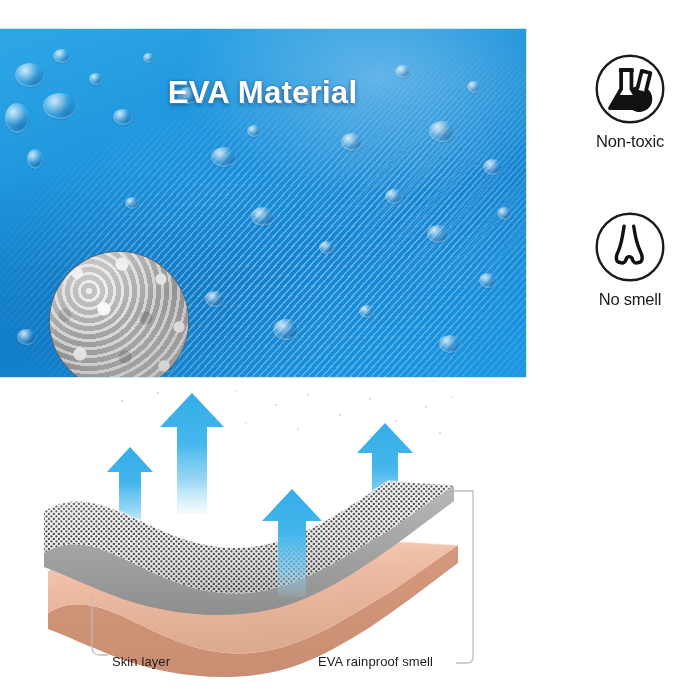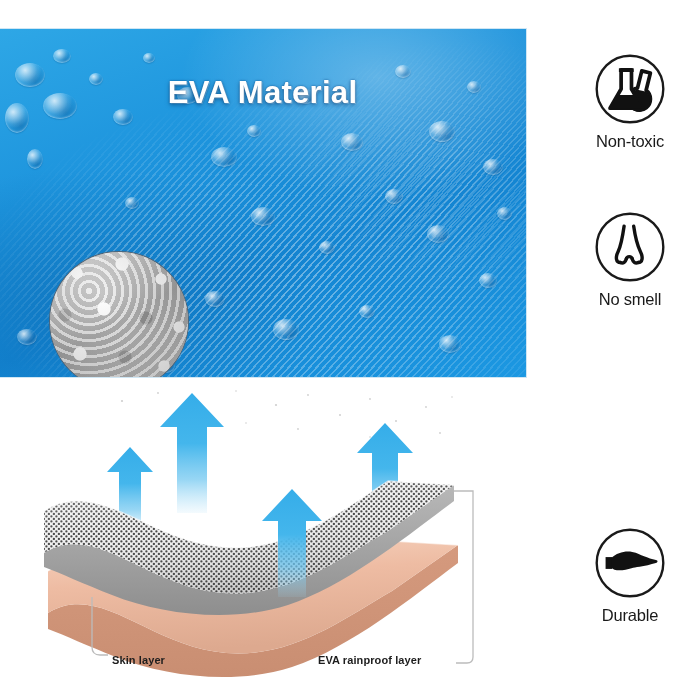"Durable" div.feature { html: <div> <svg> <circle></circle> <path></path> <path></path> <path></path> </svg> <div>Durable</div> </div> -> none }
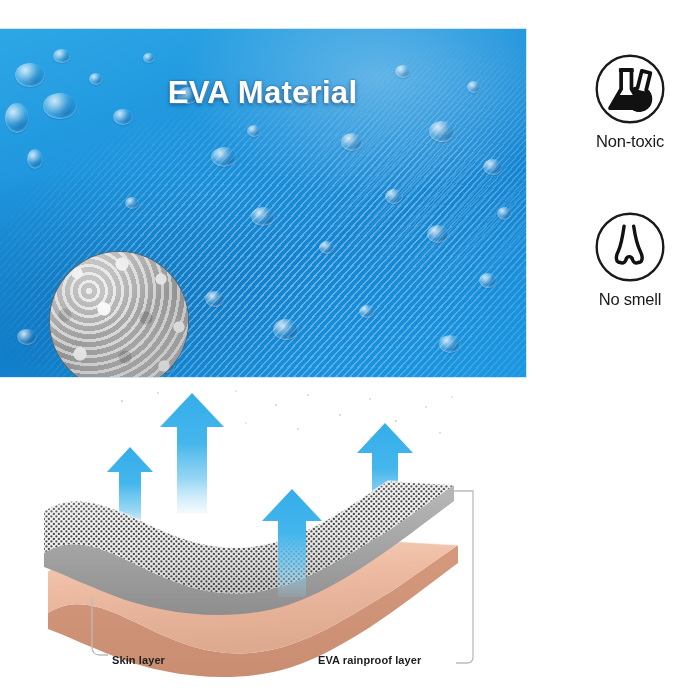"Skin layer" .leader-text { font-size: 11px -> 13px; font-weight: bold -> none }
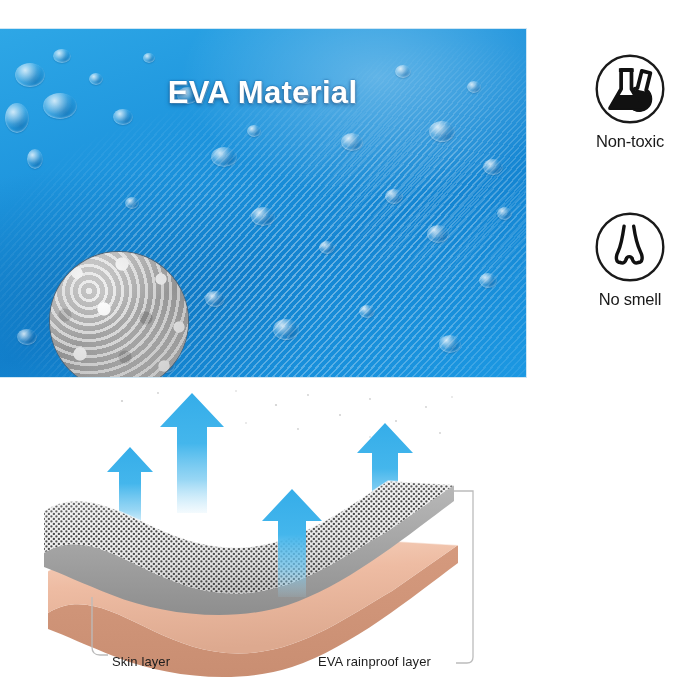"EVA rainproof layer" div.leader-text { text: layer -> smell }
